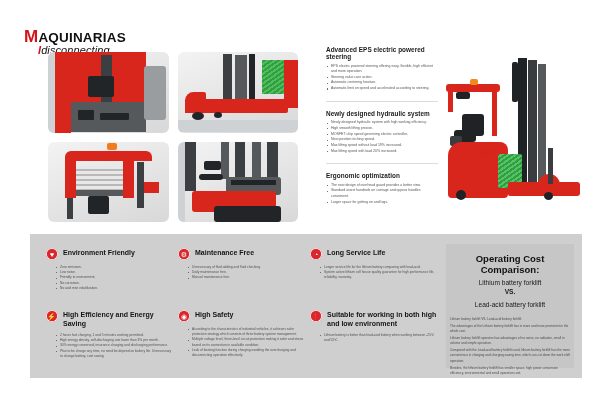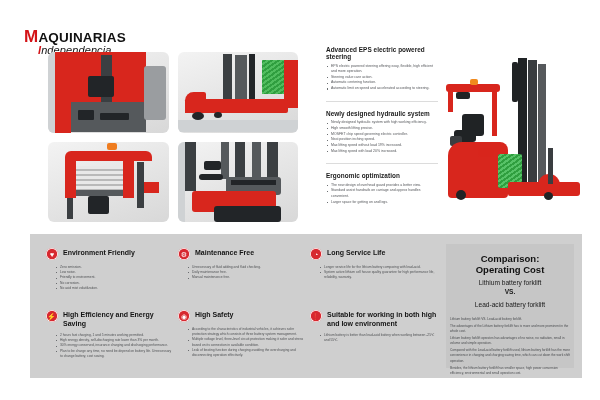"ndependencia" span { text: ndependencia -> disconnecting }
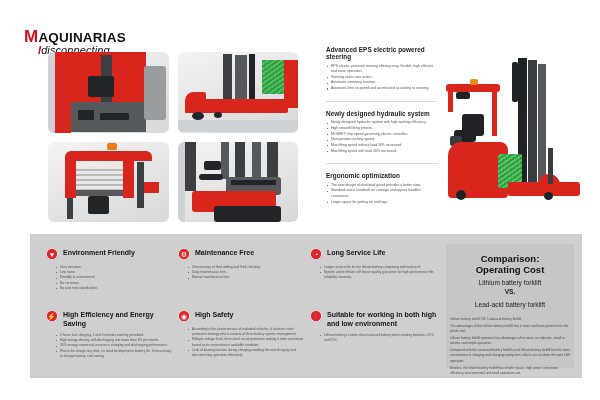"Comparison:" div.cost-t1 { order: before "Operating Cost" -> after "Operating Cost" }
